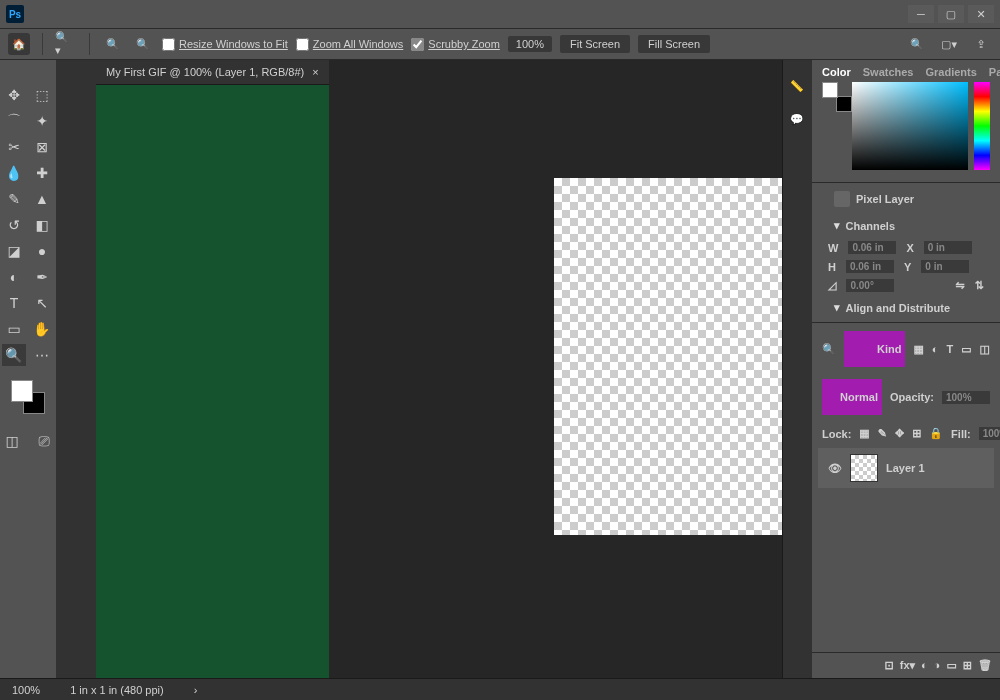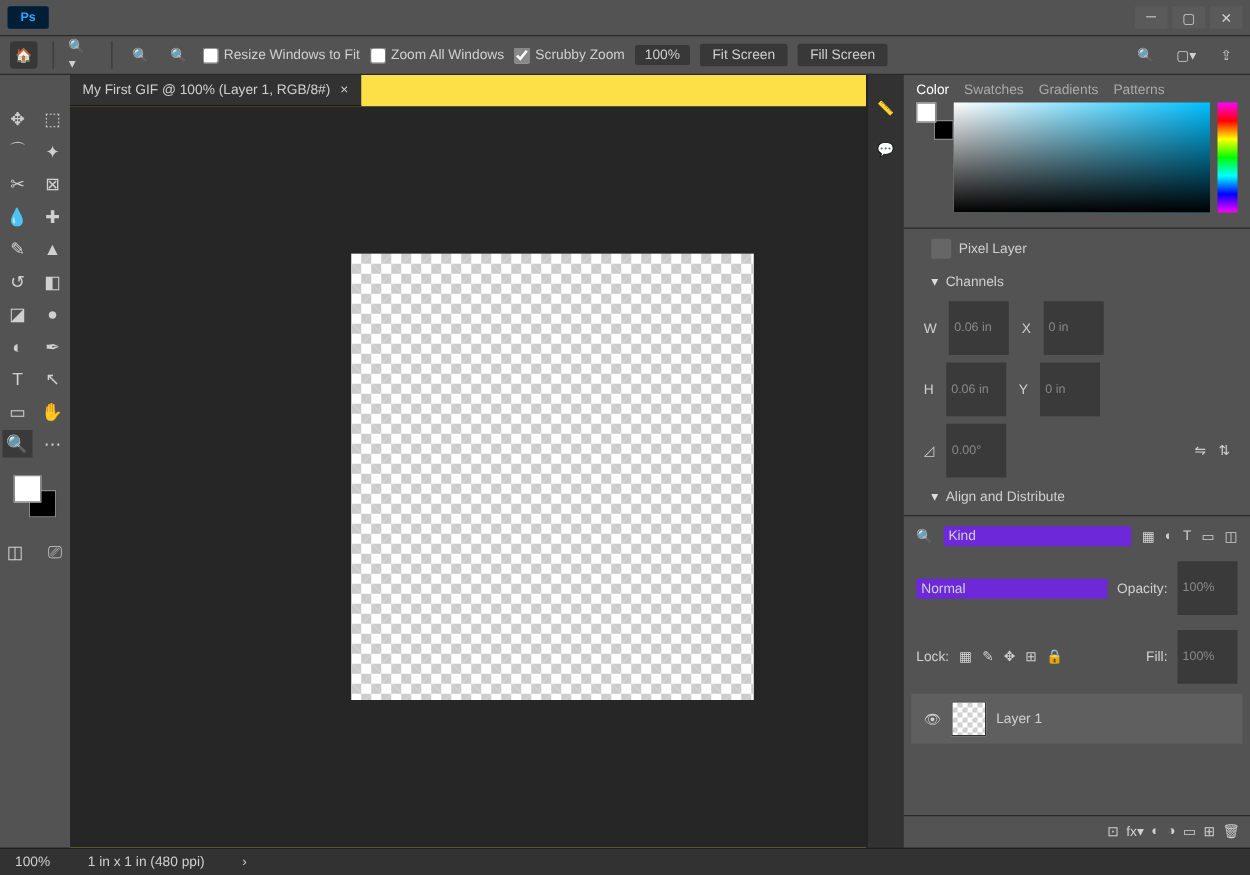"Ps" .ps-logo { width: 33px -> 18px }
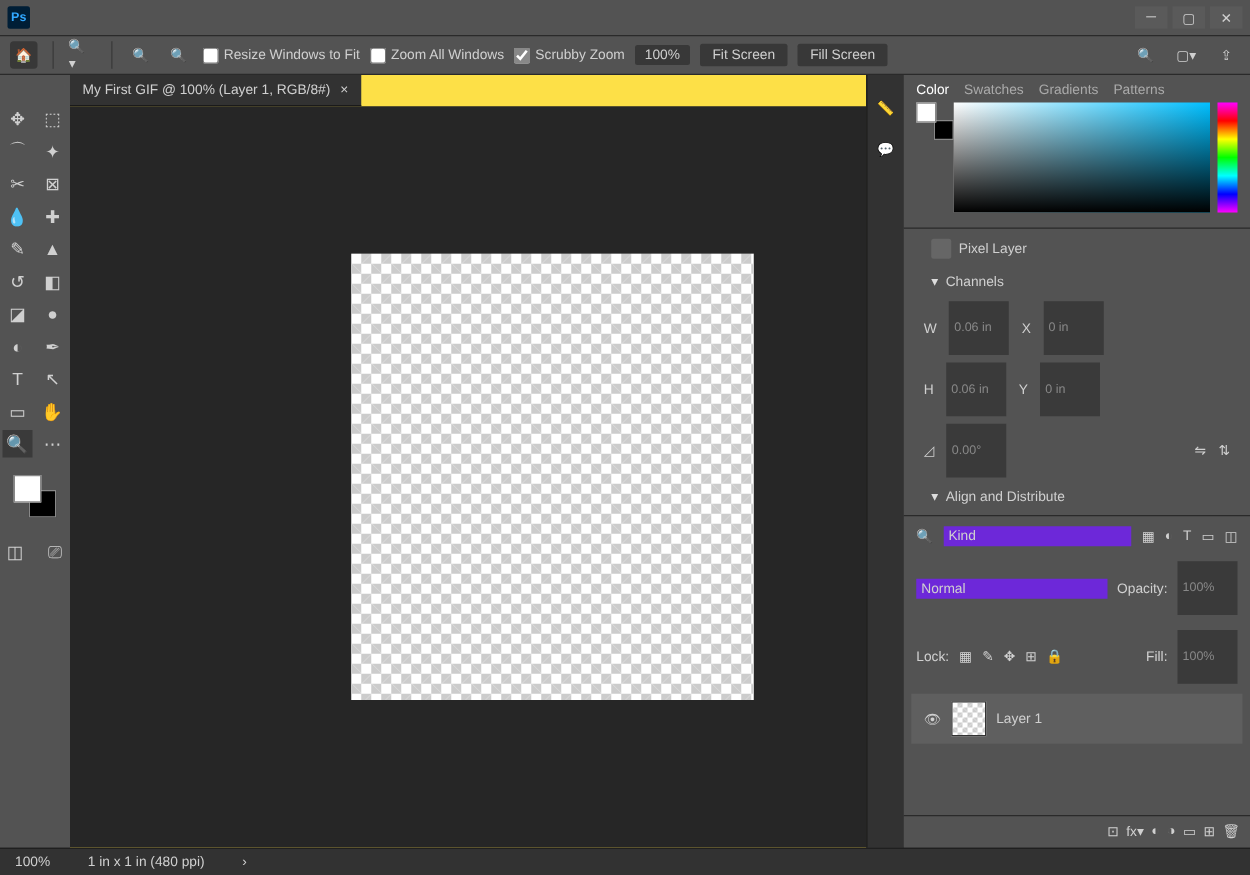"Resize Windows to Fit" .check { text-decoration: none -> underline }
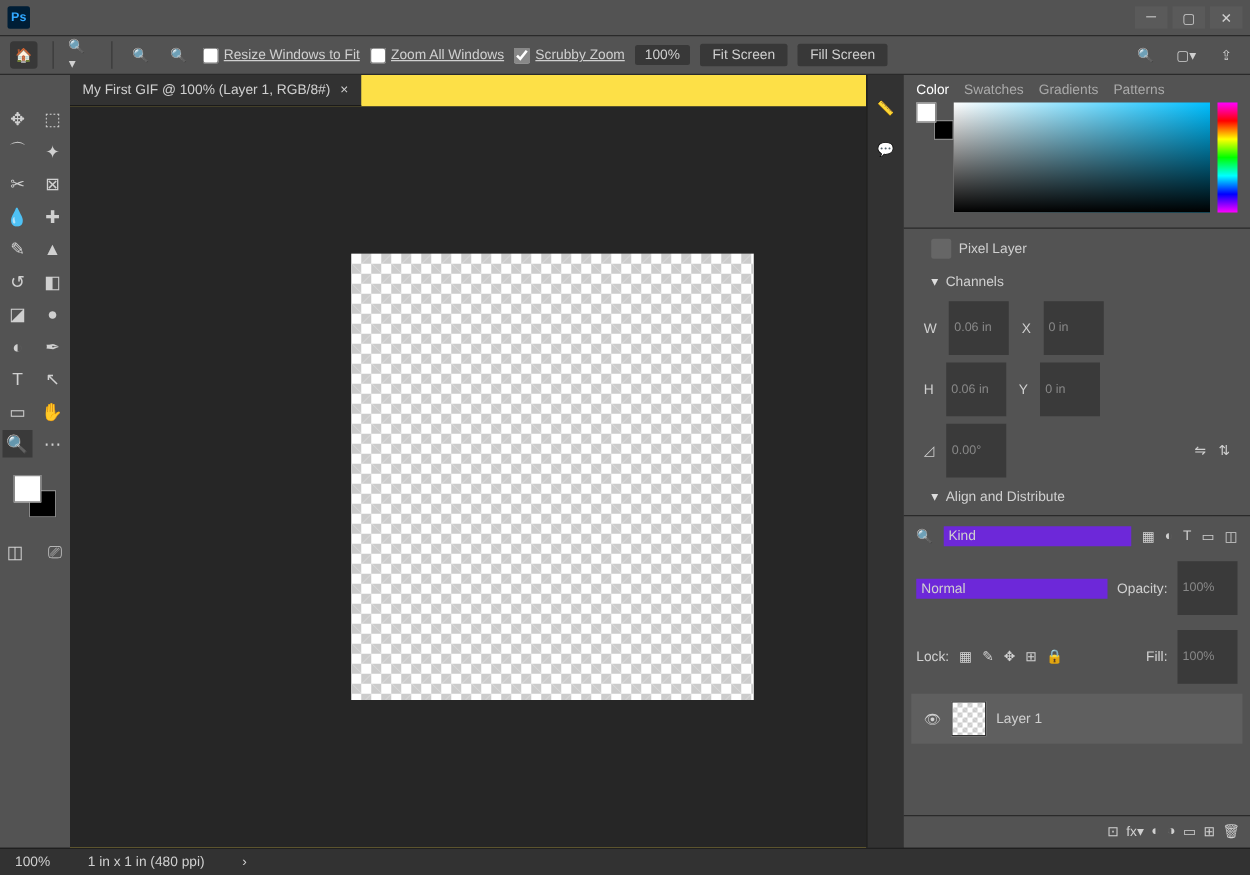"My First GIF @ 100%" .canvas-area { background: #fde047 -> #14532d; flex-direction: column -> row; margin-left: none -> 40px }
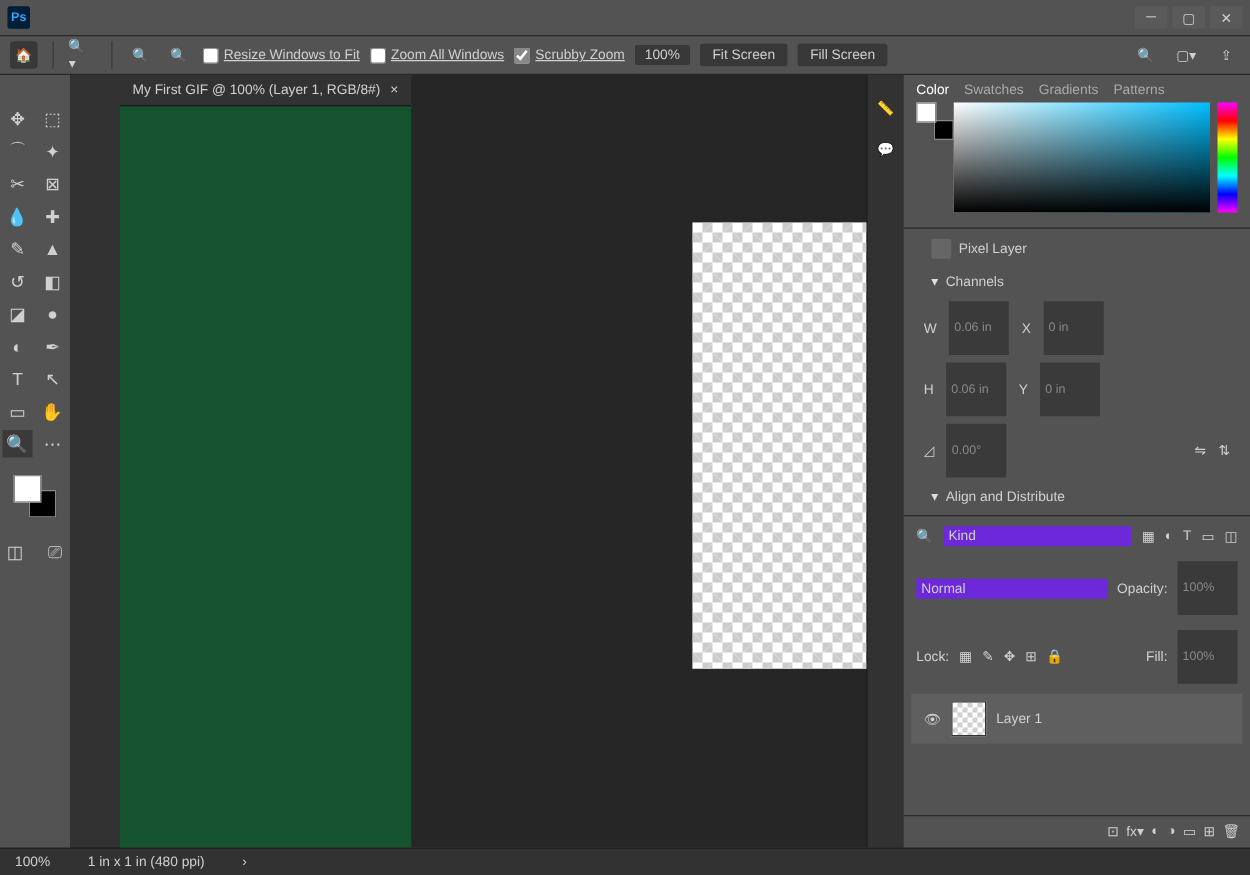"Color" .panels { font-weight: none -> bold; width: 277px -> 188px }
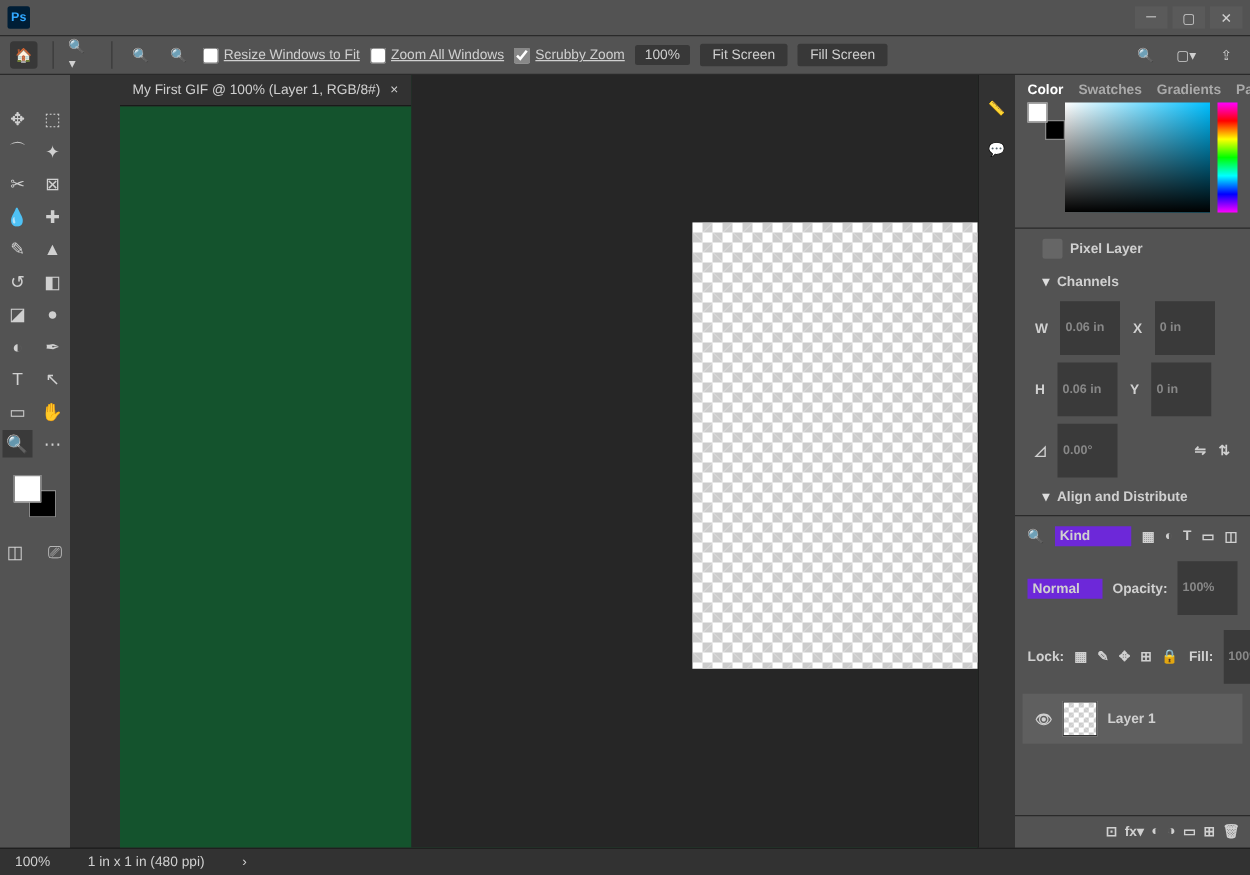"0.06 in" .prop-input { padding: 16px 4px -> 1px 4px }
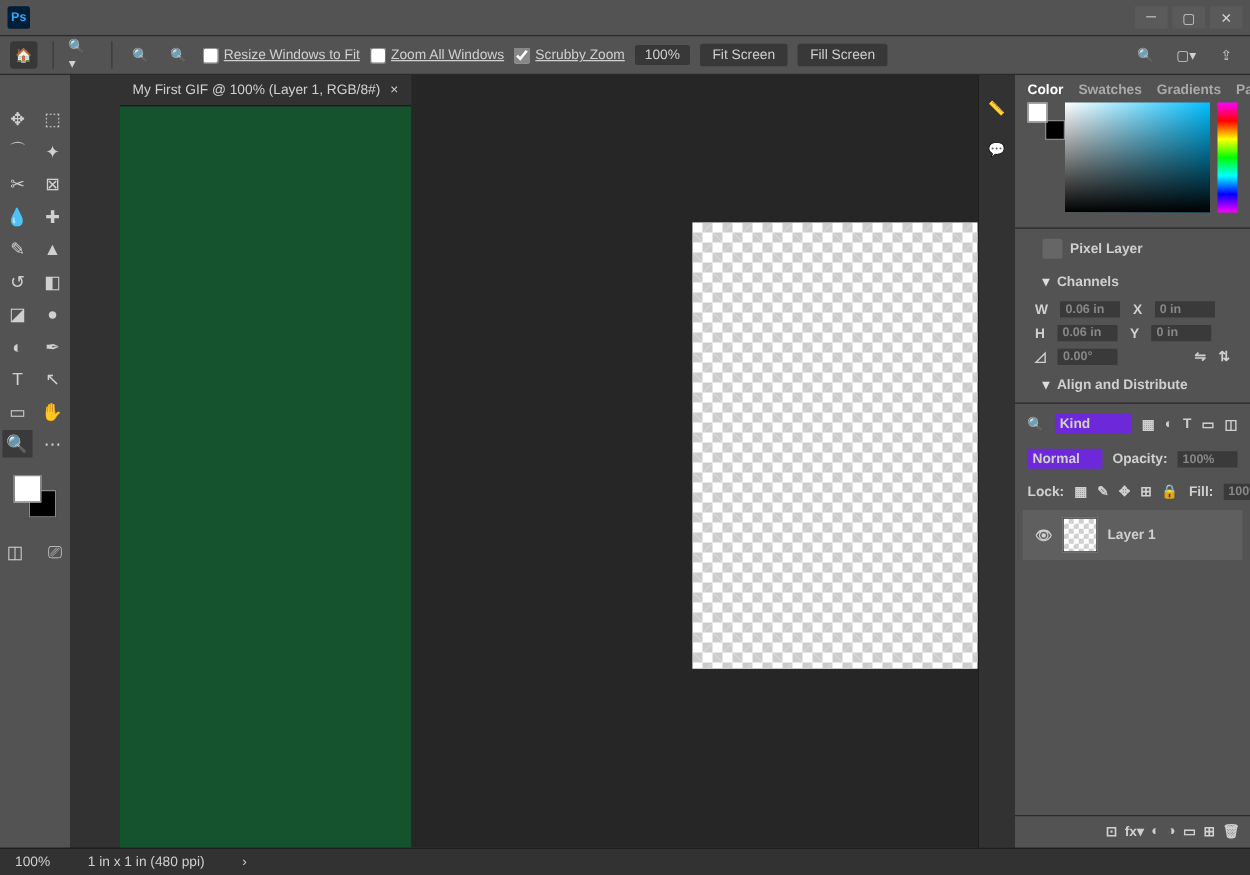"Kind" .small-select { background: #6d28d9 -> #a21caf; padding: 2px 4px -> 12px 4px; text-align: none -> right }
